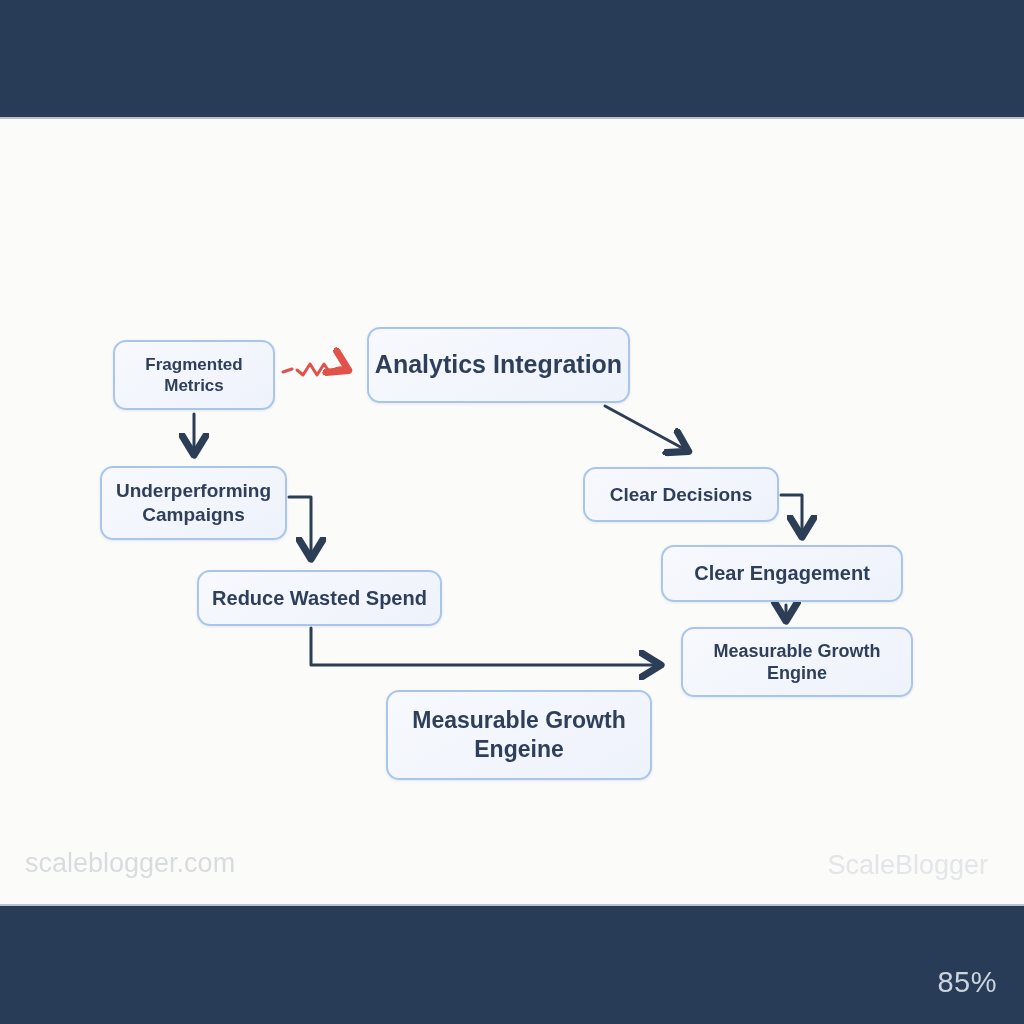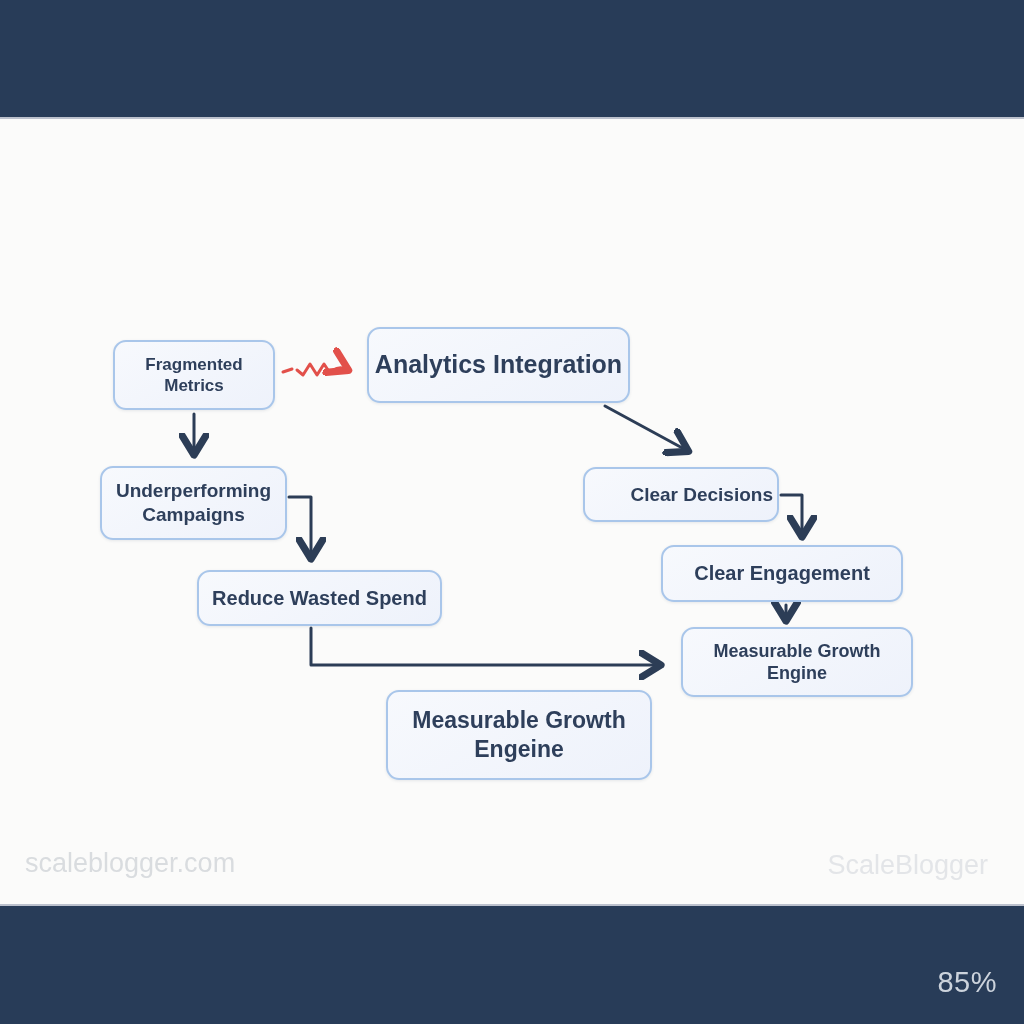"Clear Decisions" #node-clear { justify-content: flex-end -> none }
